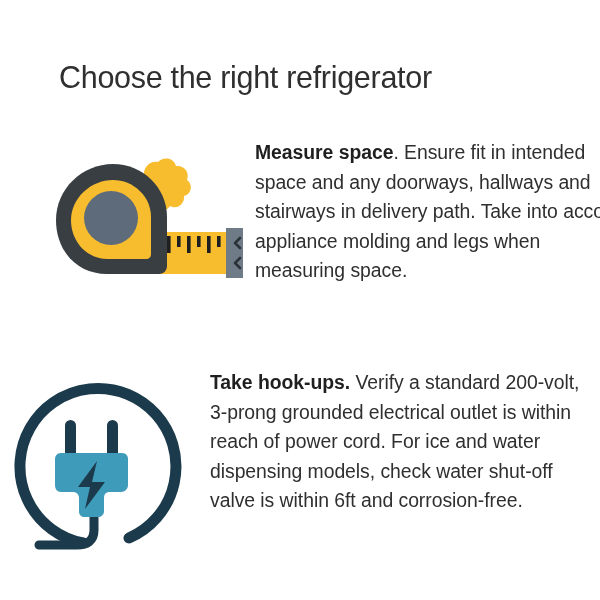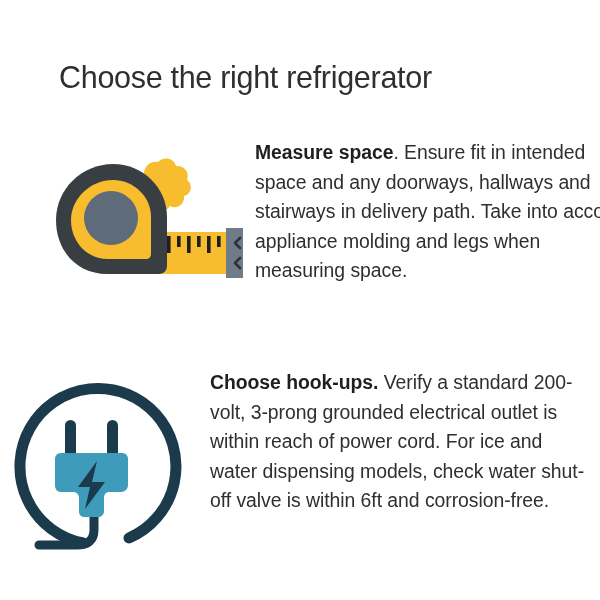"Choose hook-ups." span.lead { text: Choose -> Take }
